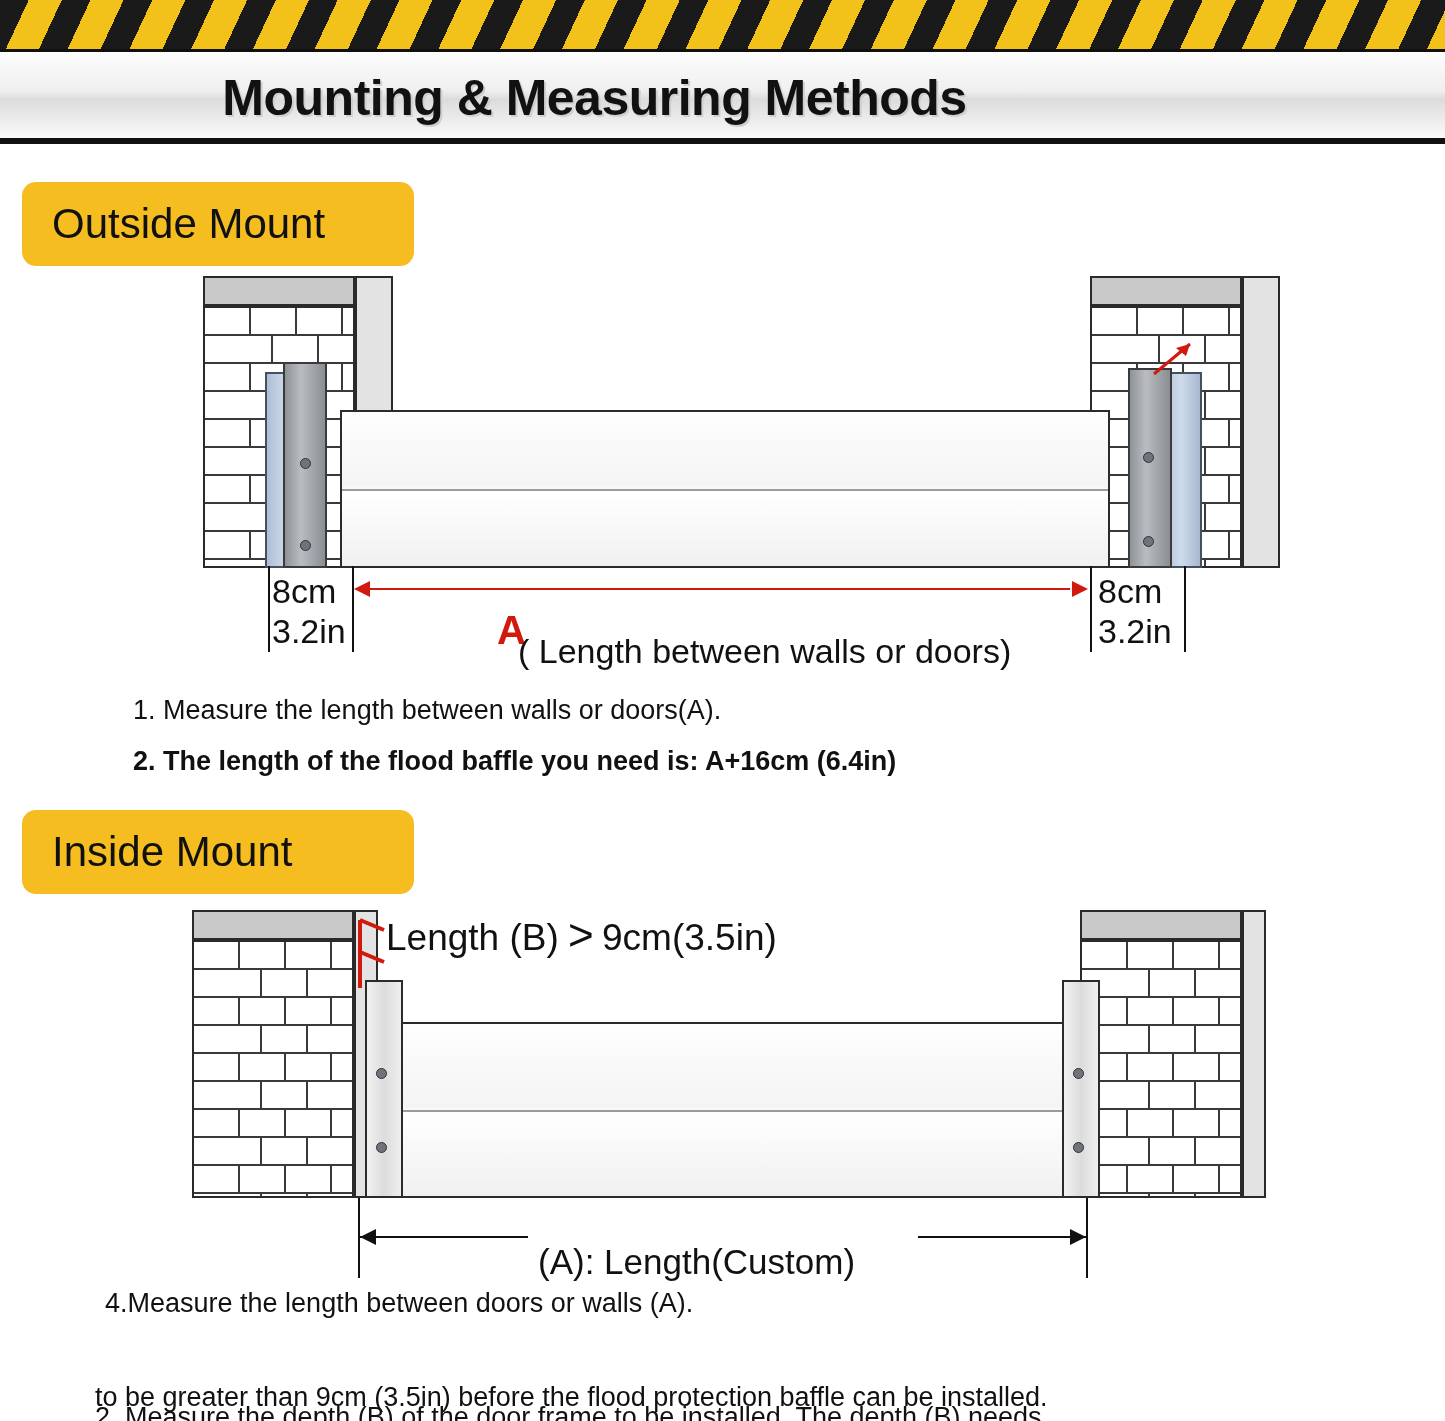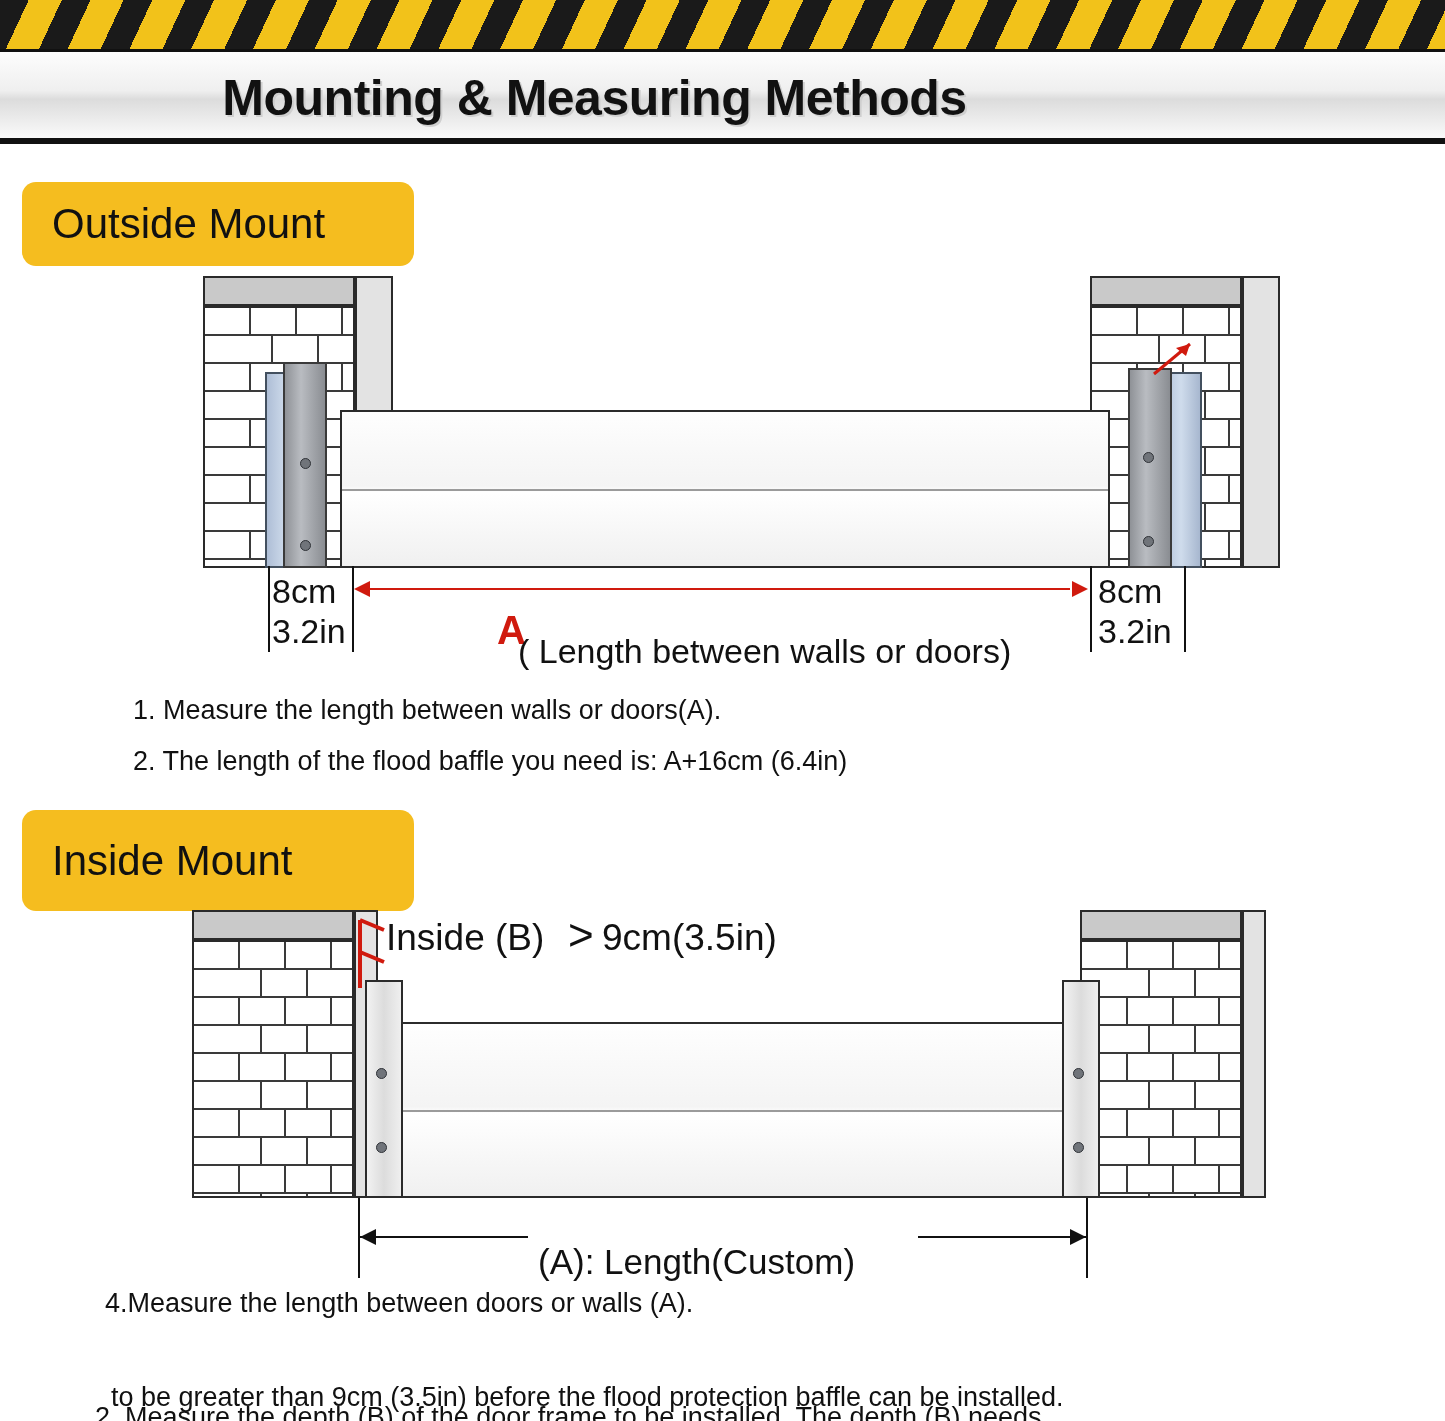"2. The length of the" div.note { font-weight: none -> bold }
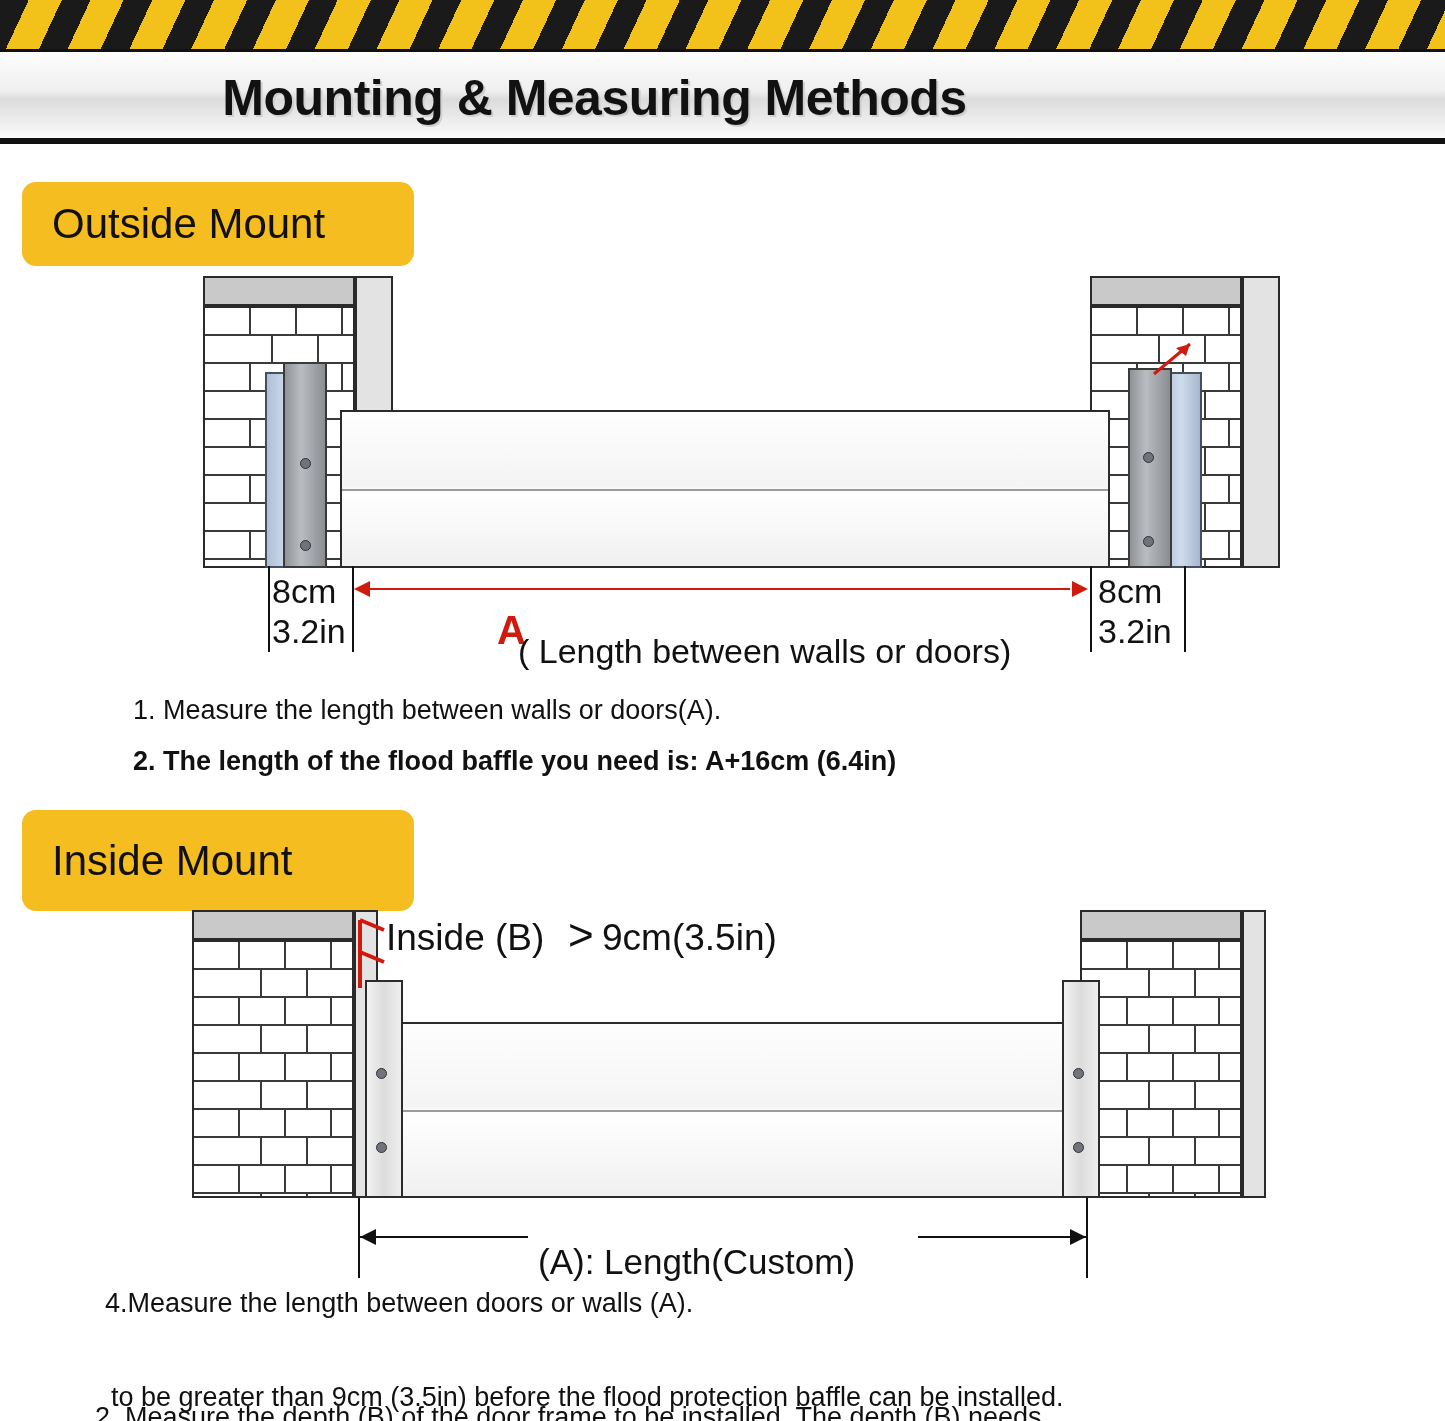"Inside Mount" #pill-inside { height: 101px -> 84px }
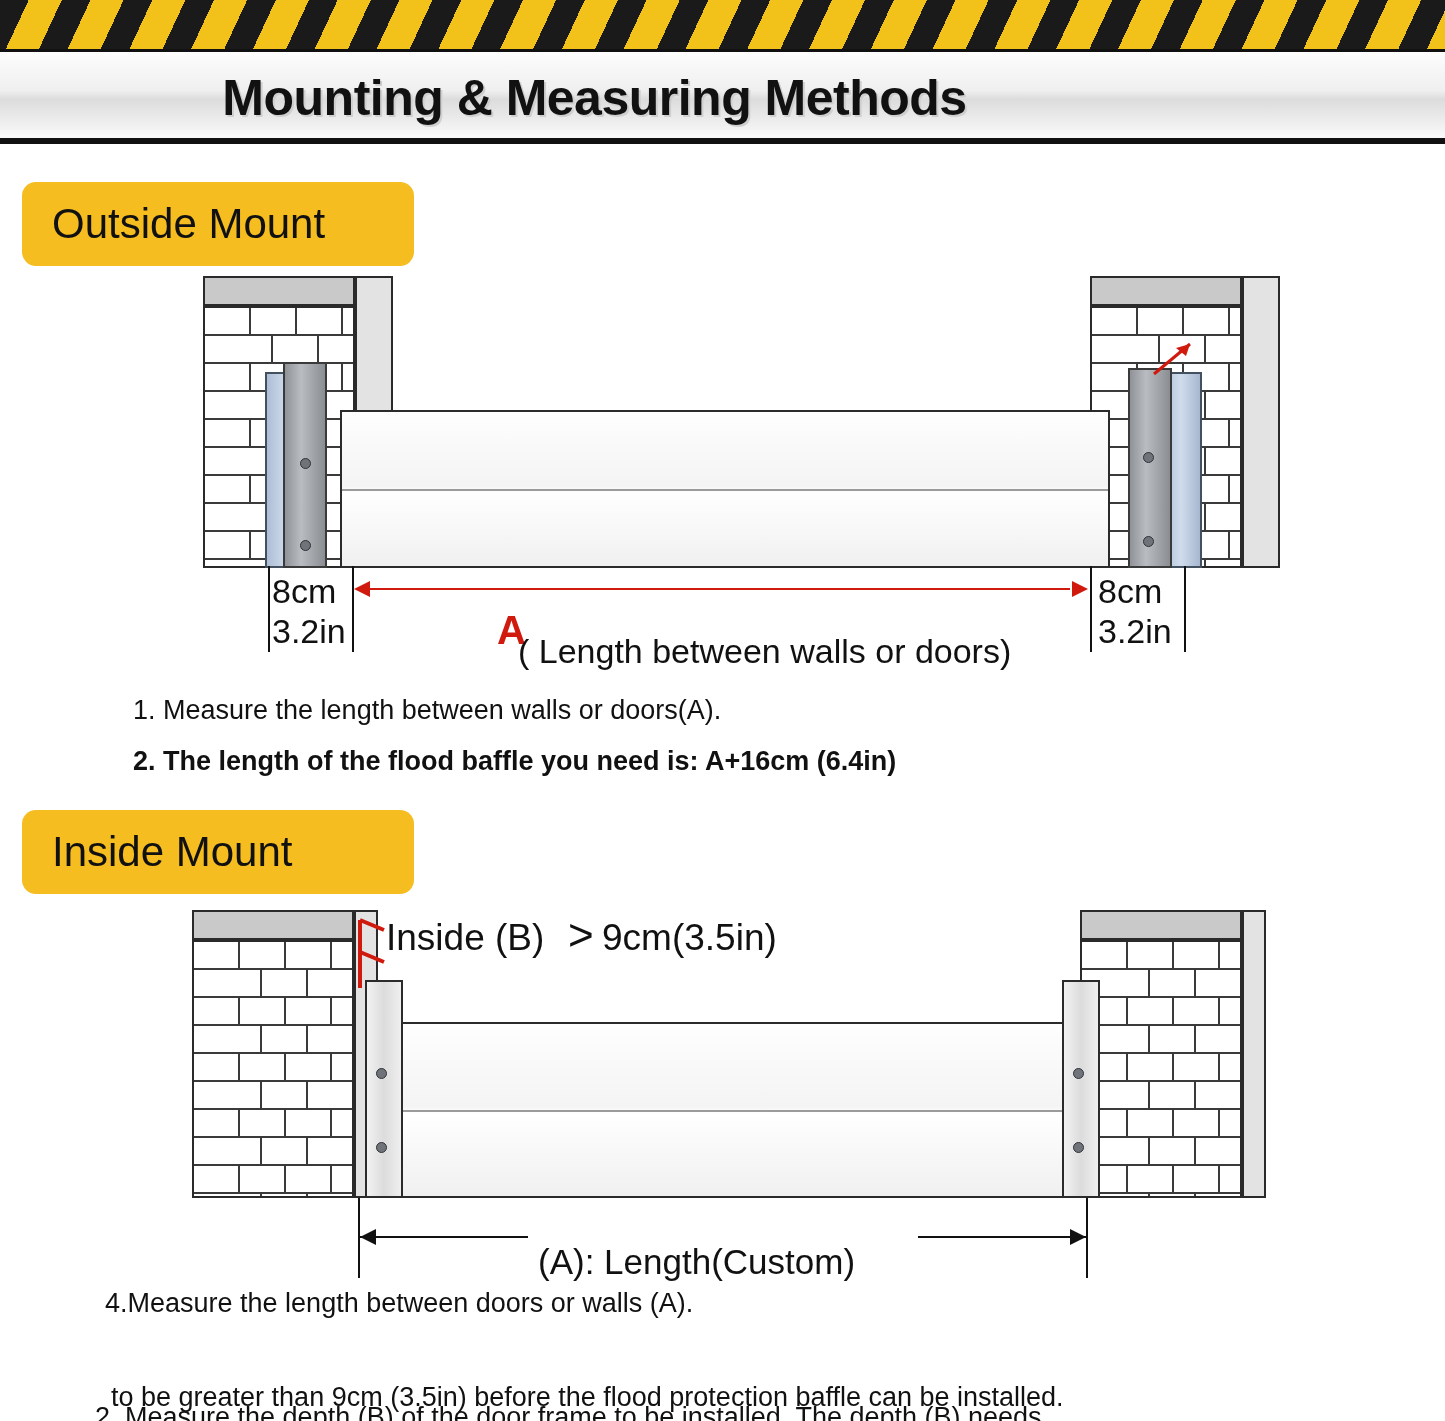"Inside (B)" div.depth-label { text: Inside -> Length }
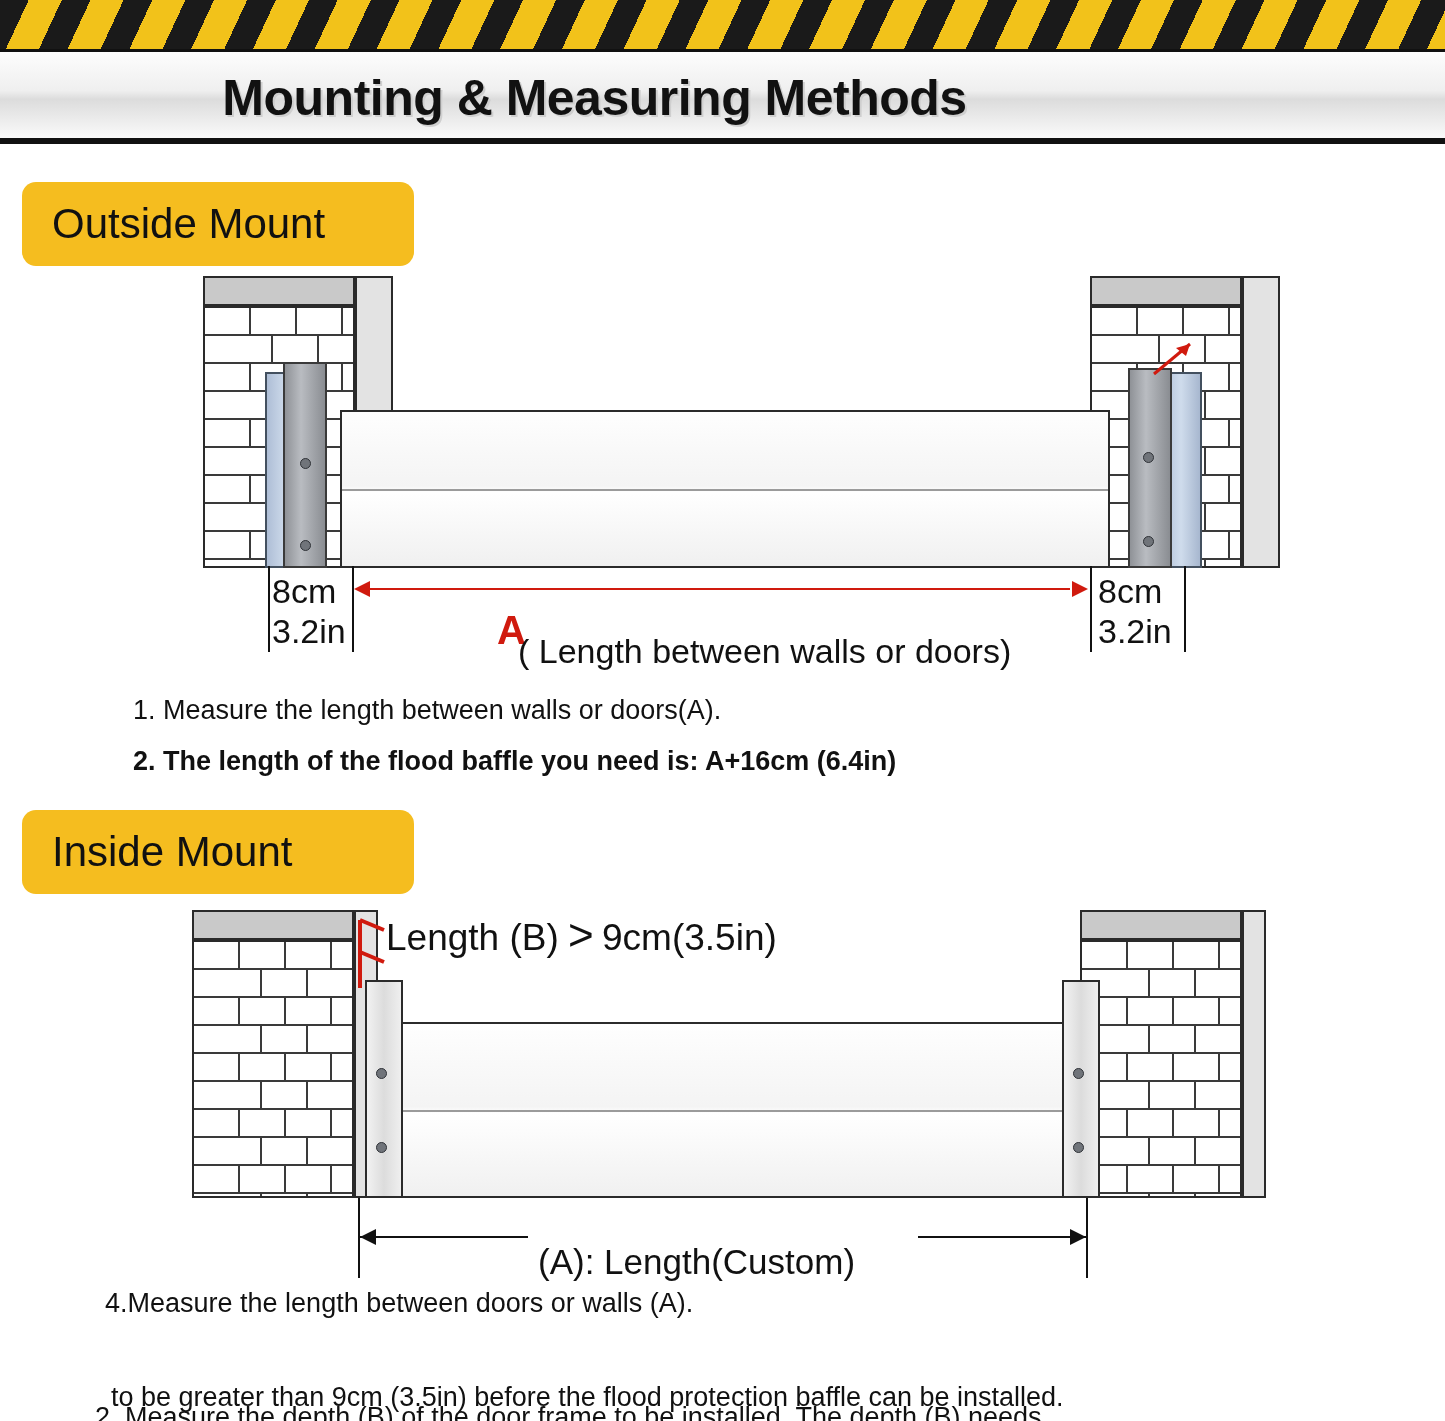"to be greater than 9cm" div.note { left: 111px -> 95px }
